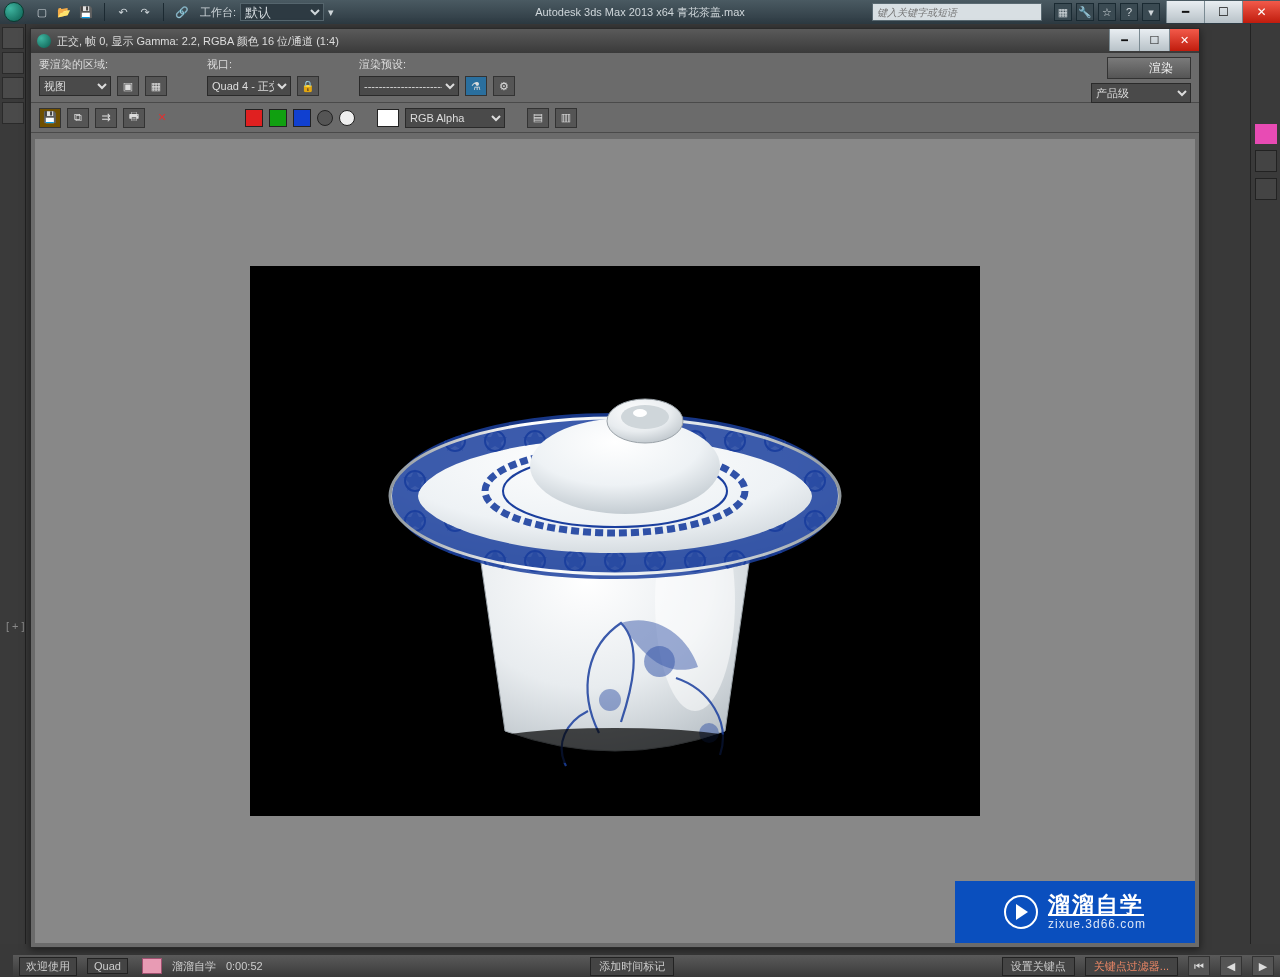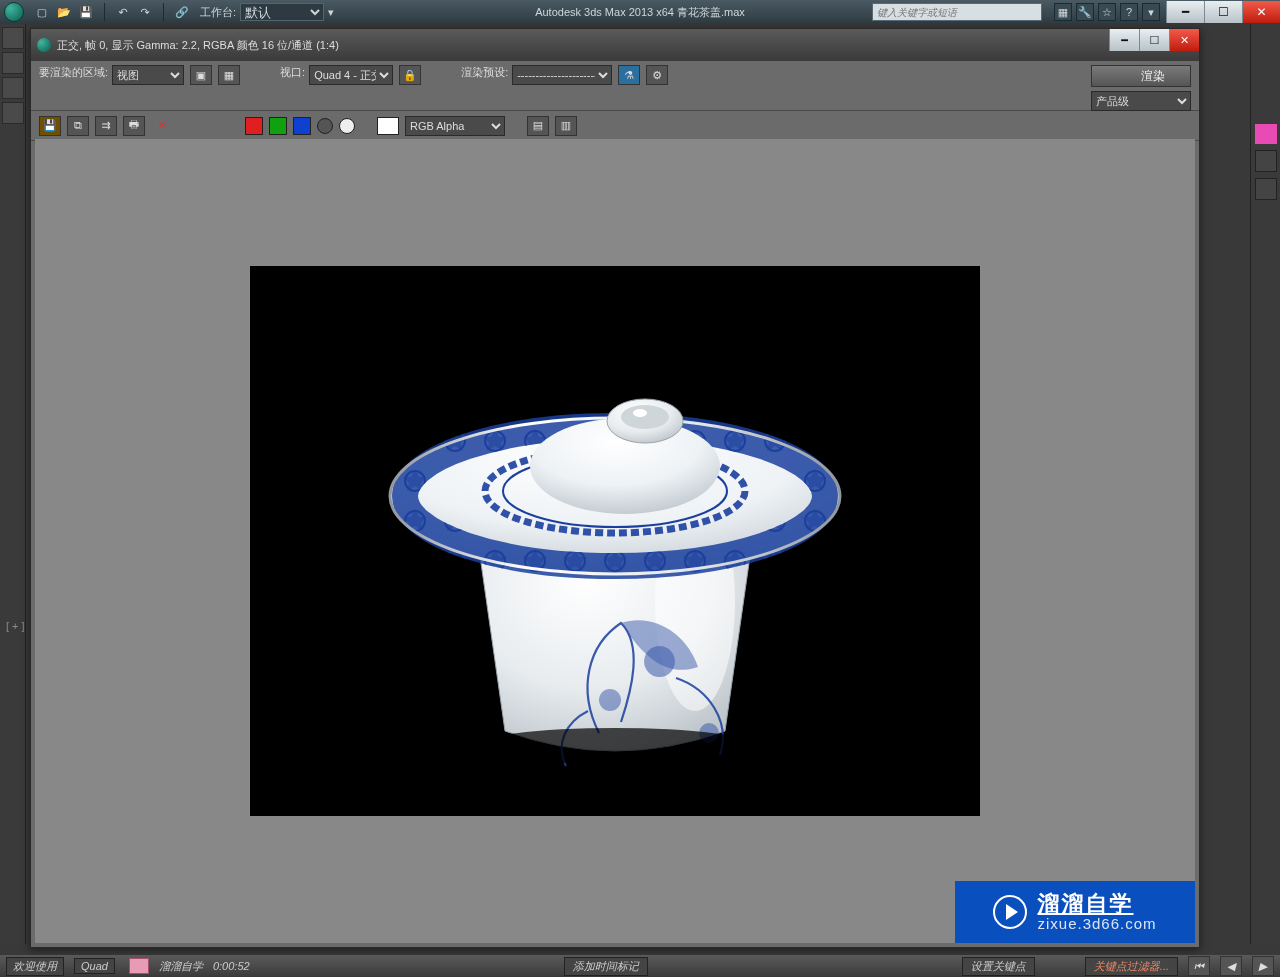"正交, 帧 0, 显示 Gamma:" .rw-titlebar { height: 32px -> 24px }
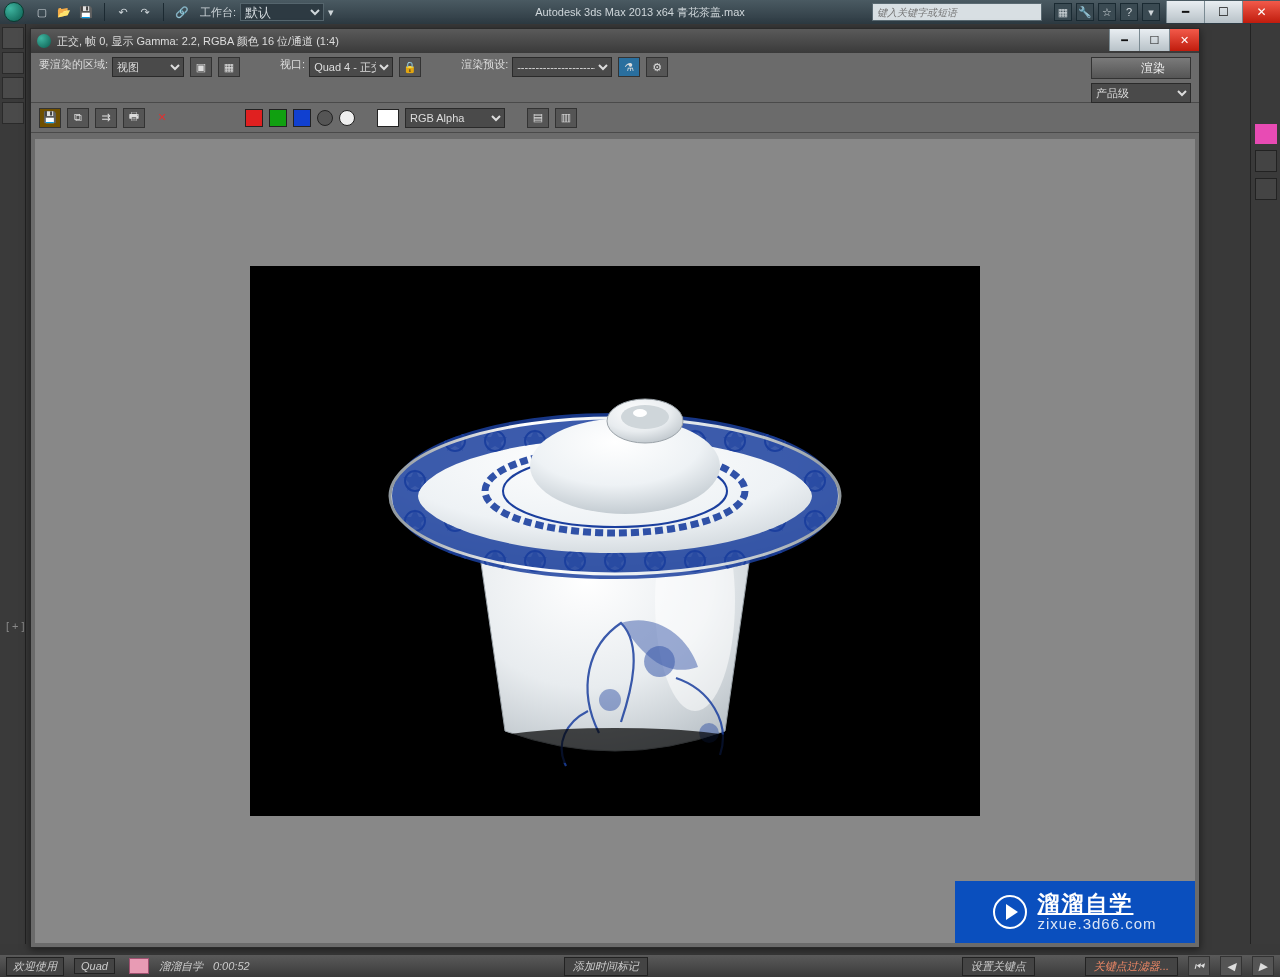"要渲染的区域:" .setting-group { flex-direction: row -> column }
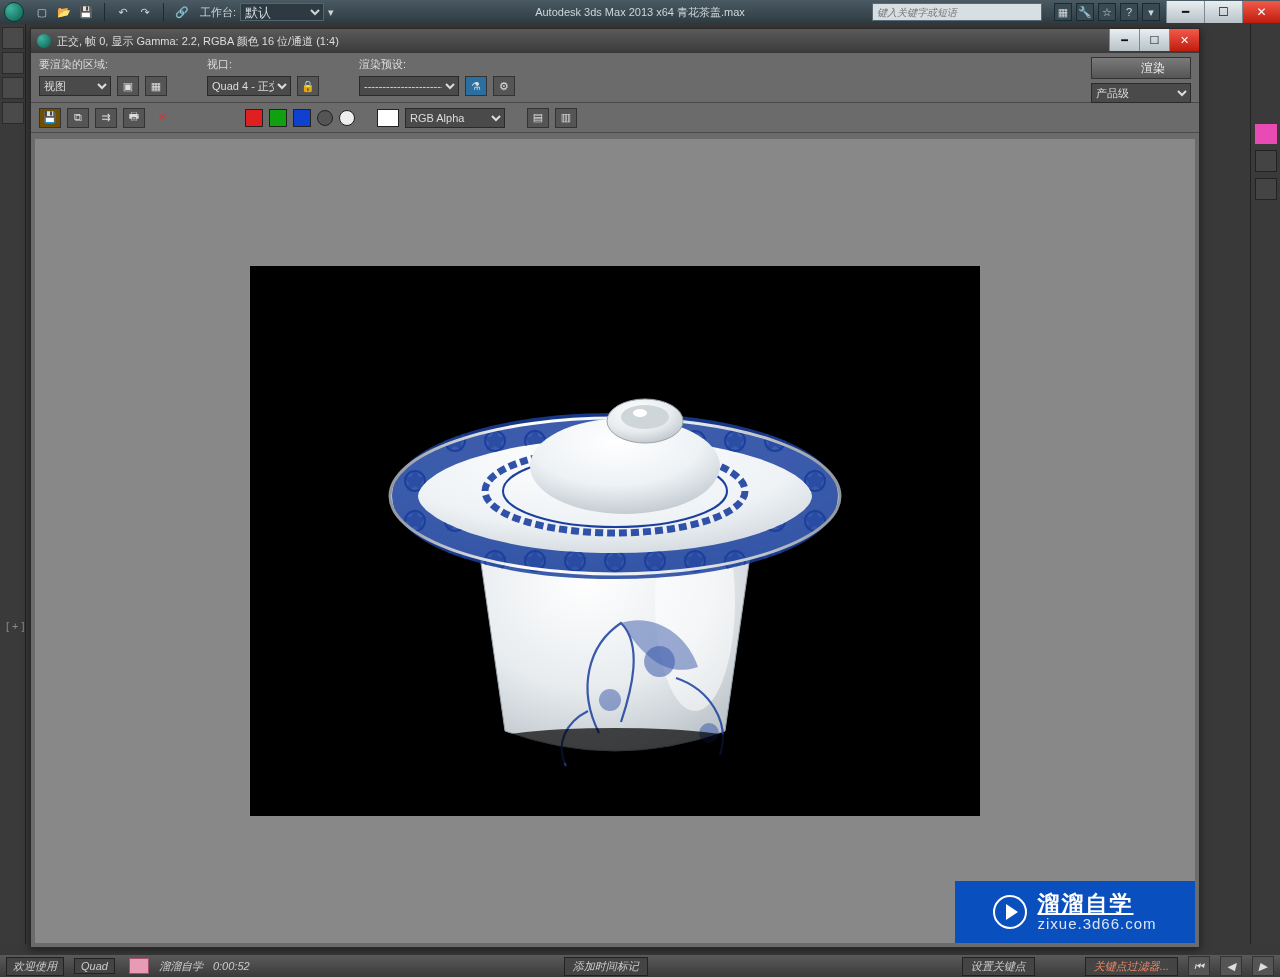"渲染" .render-big-btn { width: 100px -> 84px }
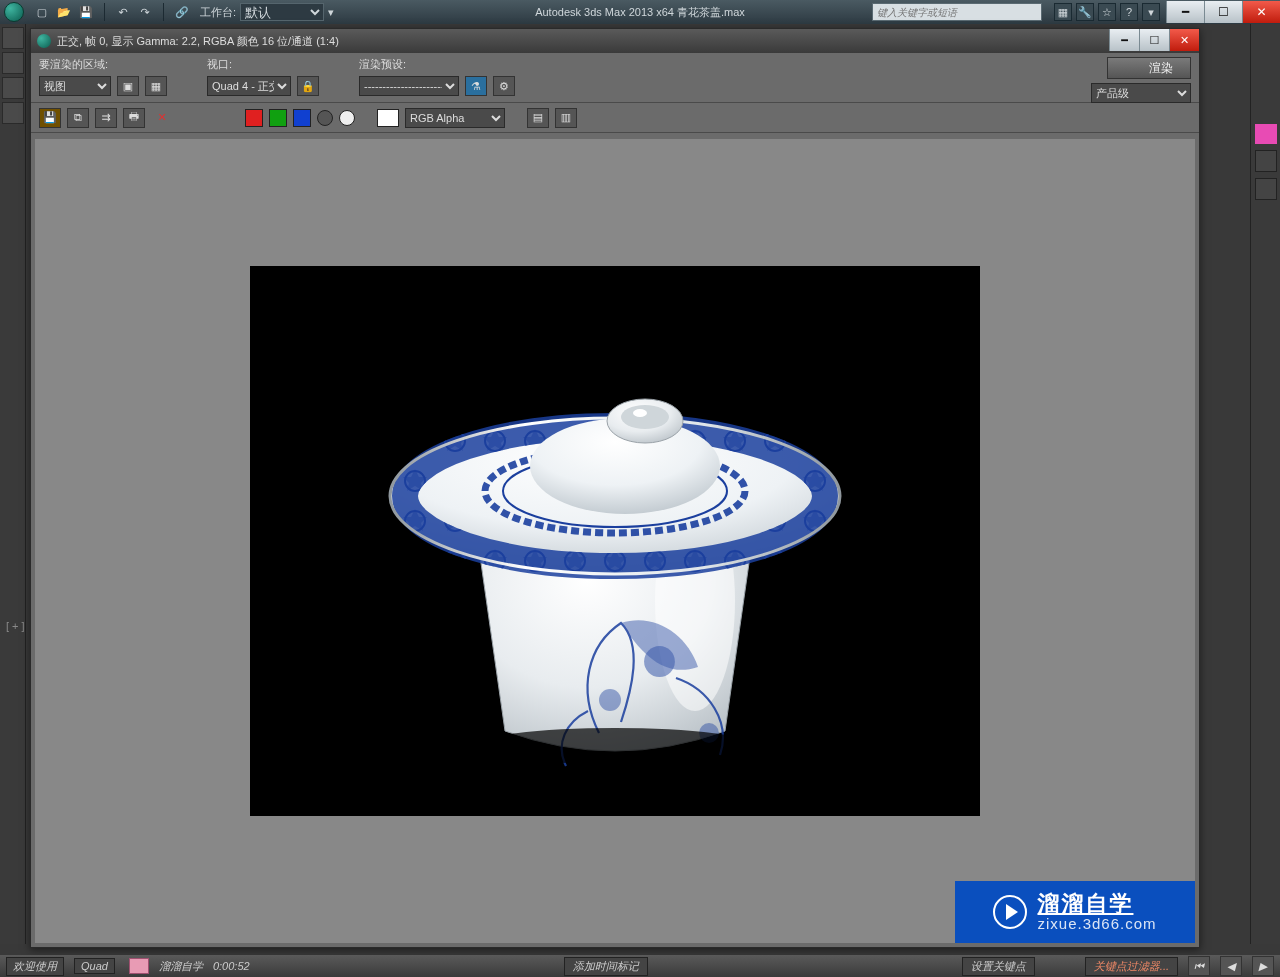"zixue.3d66.com" .watermark .small { font-size: 15px -> 12px }
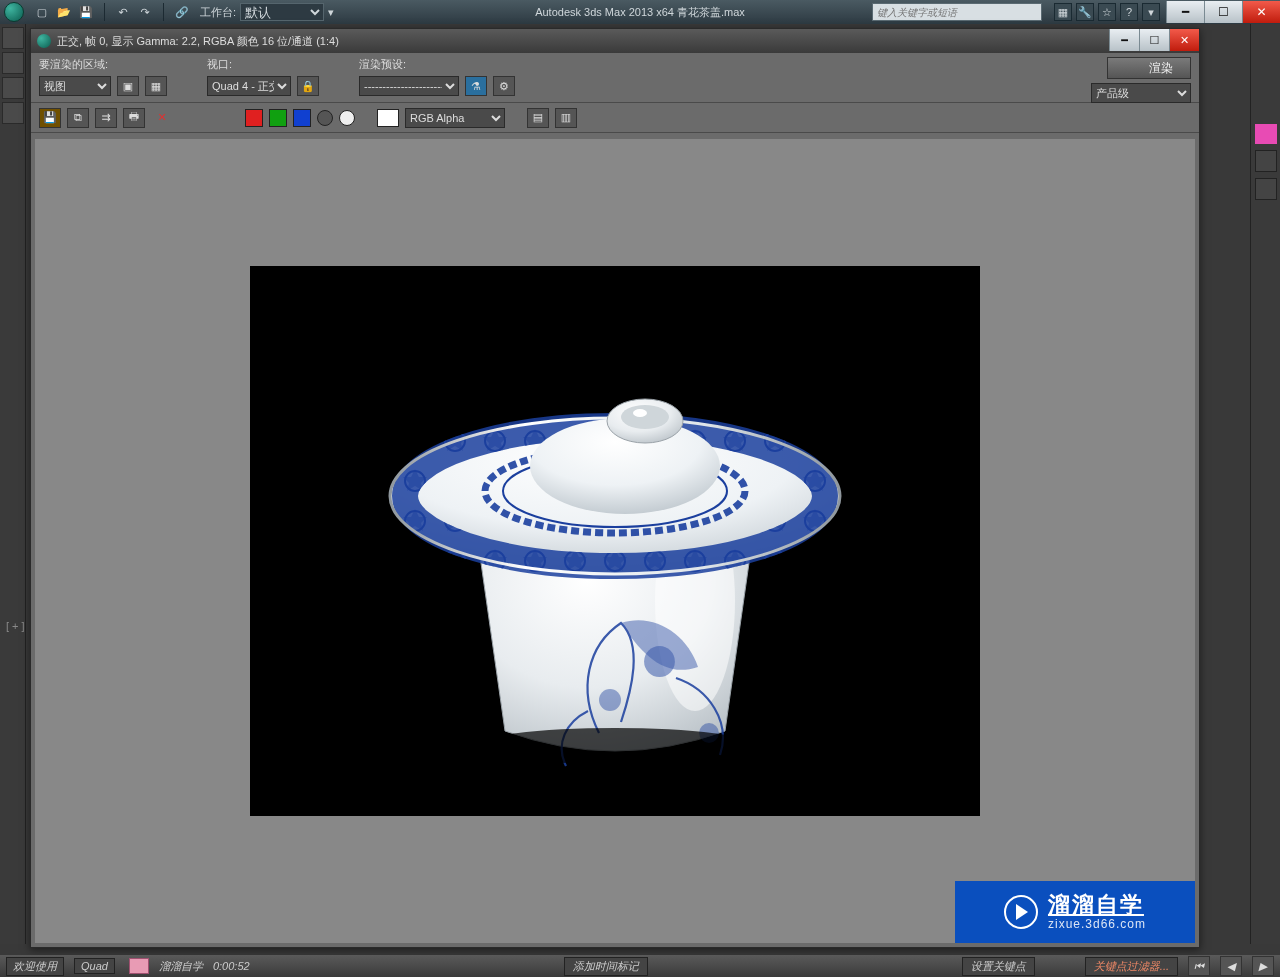"欢迎使用" .statusbar { font-style: italic -> none; left: 0 -> 13px }
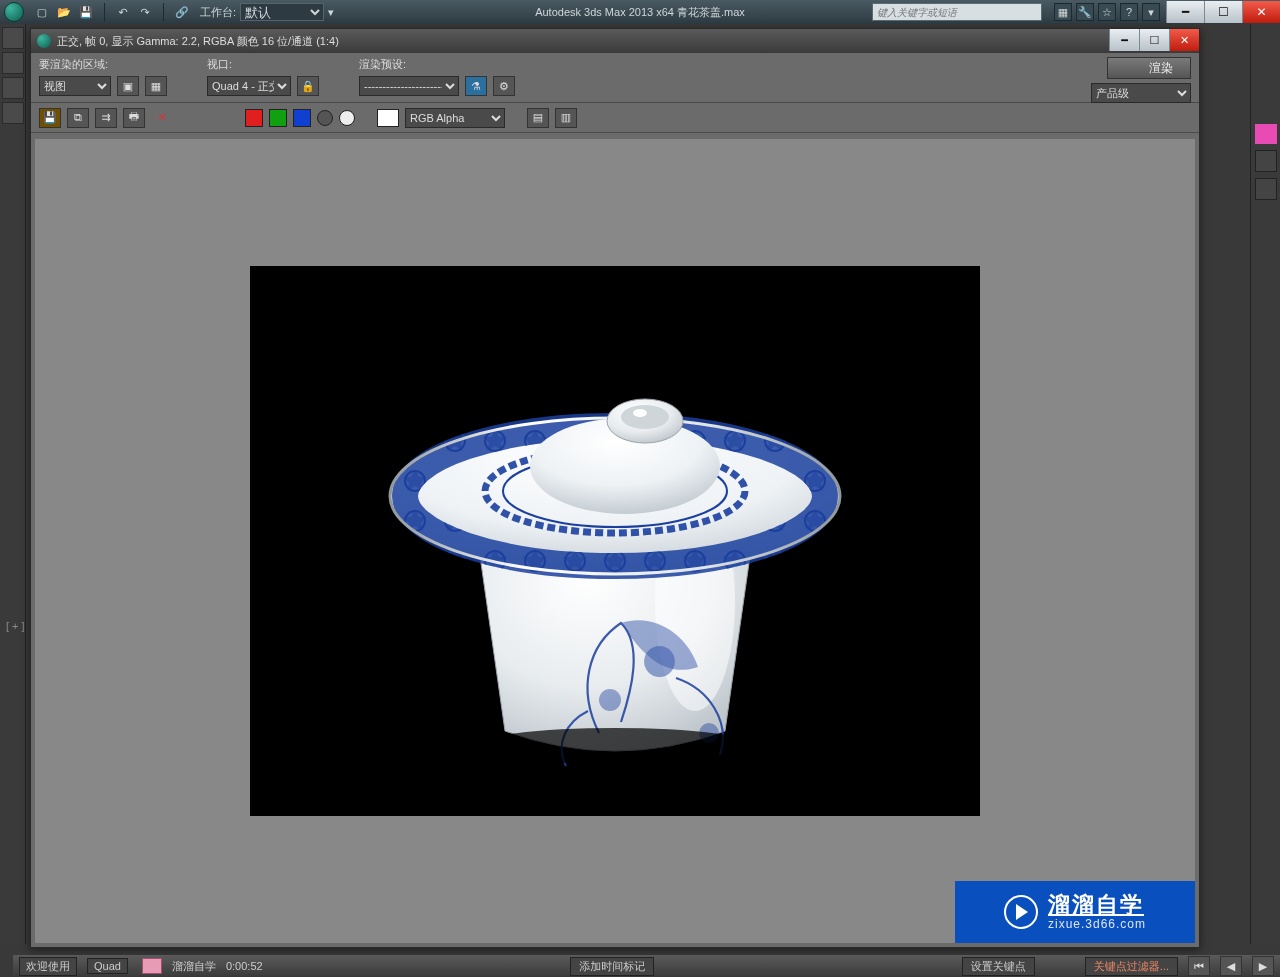"添加时间标记" .statusbar .sb-btn { margin-left: 40px -> none }
